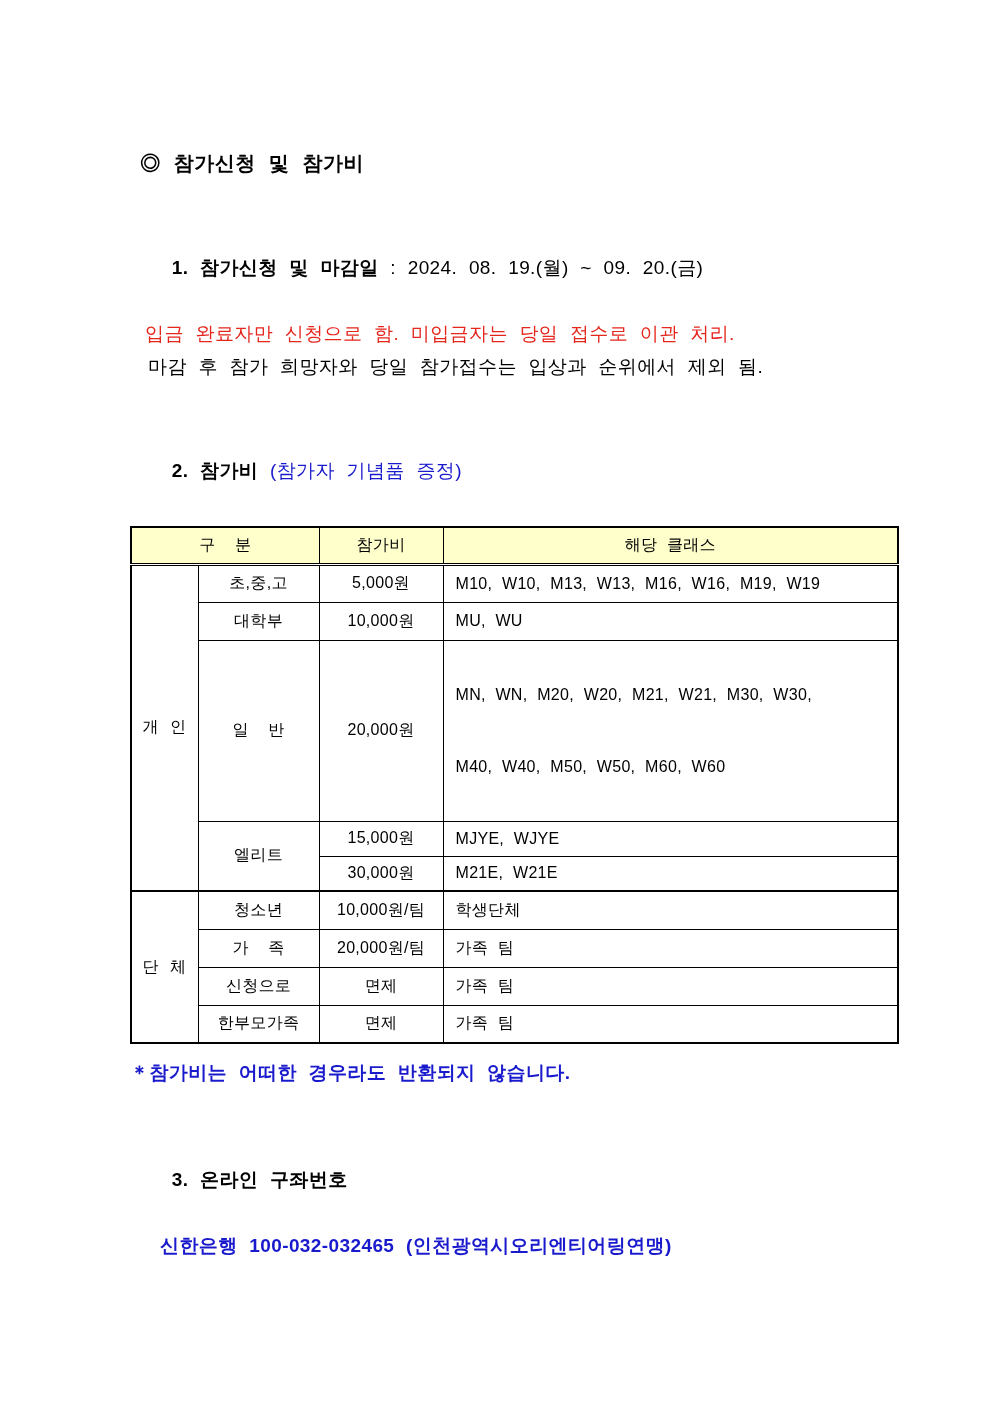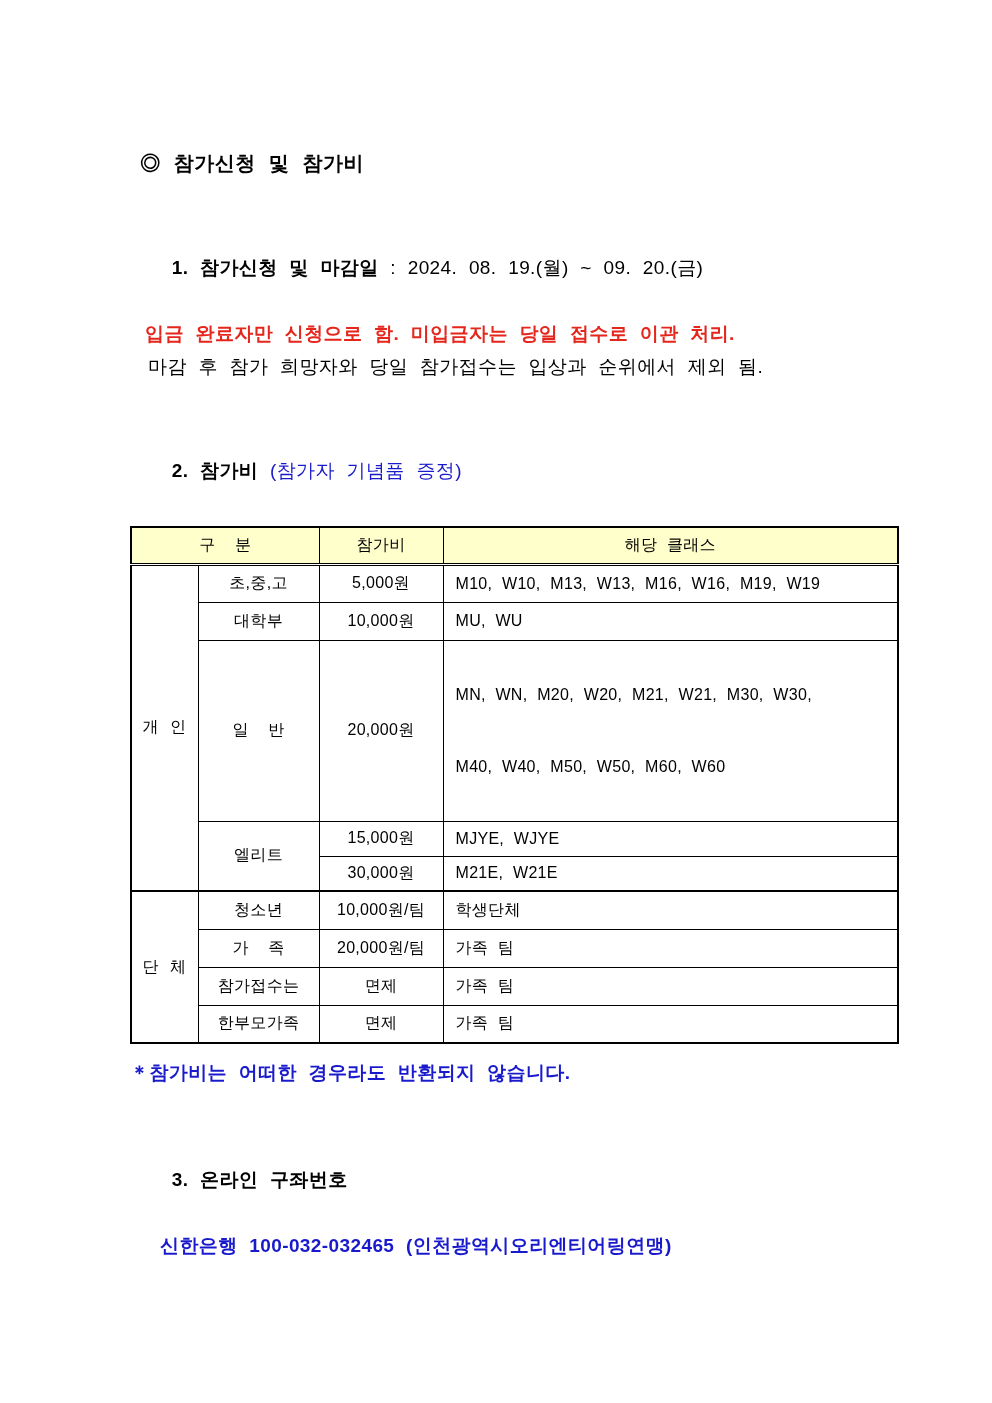"입금 완료자만 신청으로 함. 미입금자는" .ind-57 { font-weight: bold -> none }
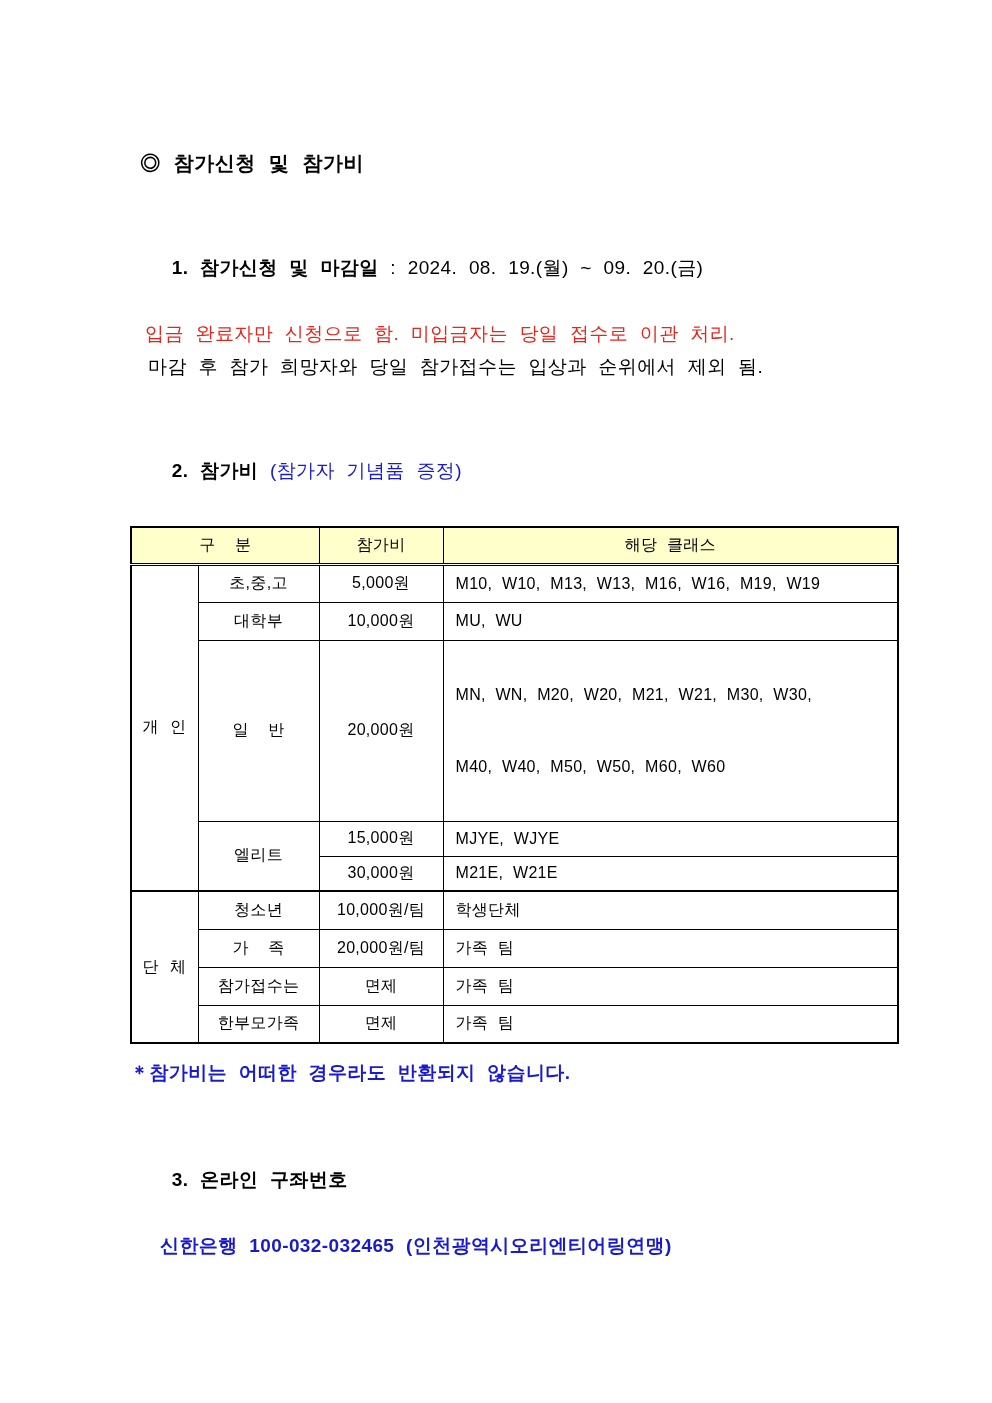"참가접수는" td.h38 { text: 참가접수는 -> 신청으로 }
